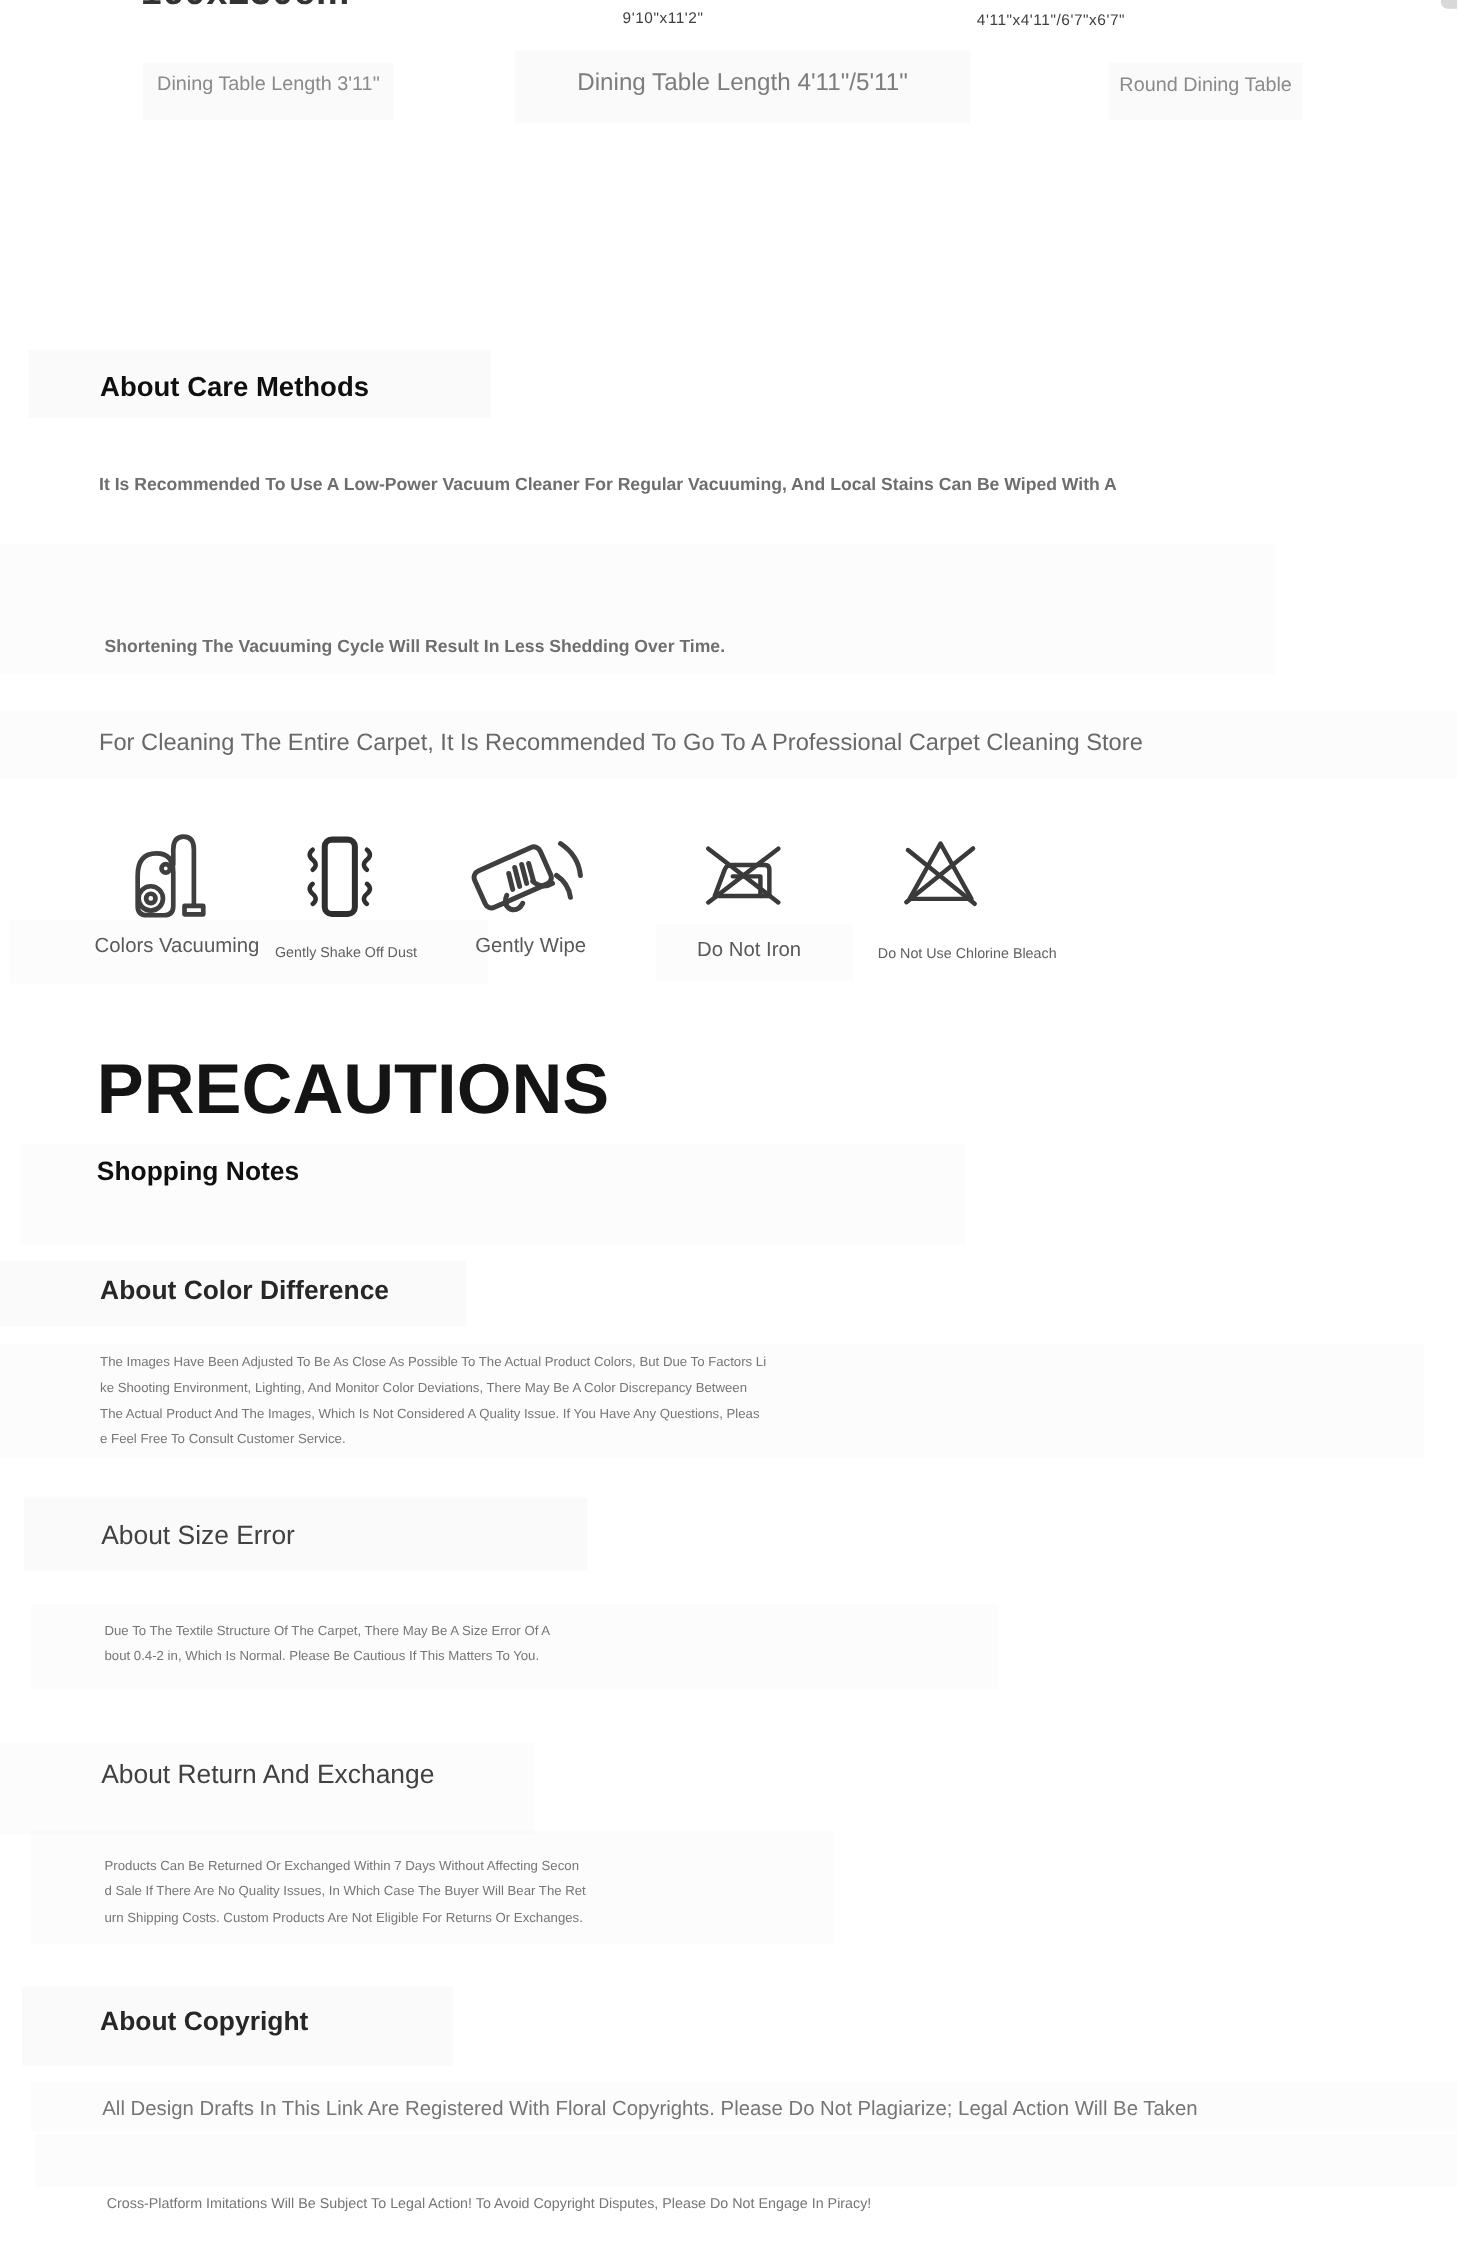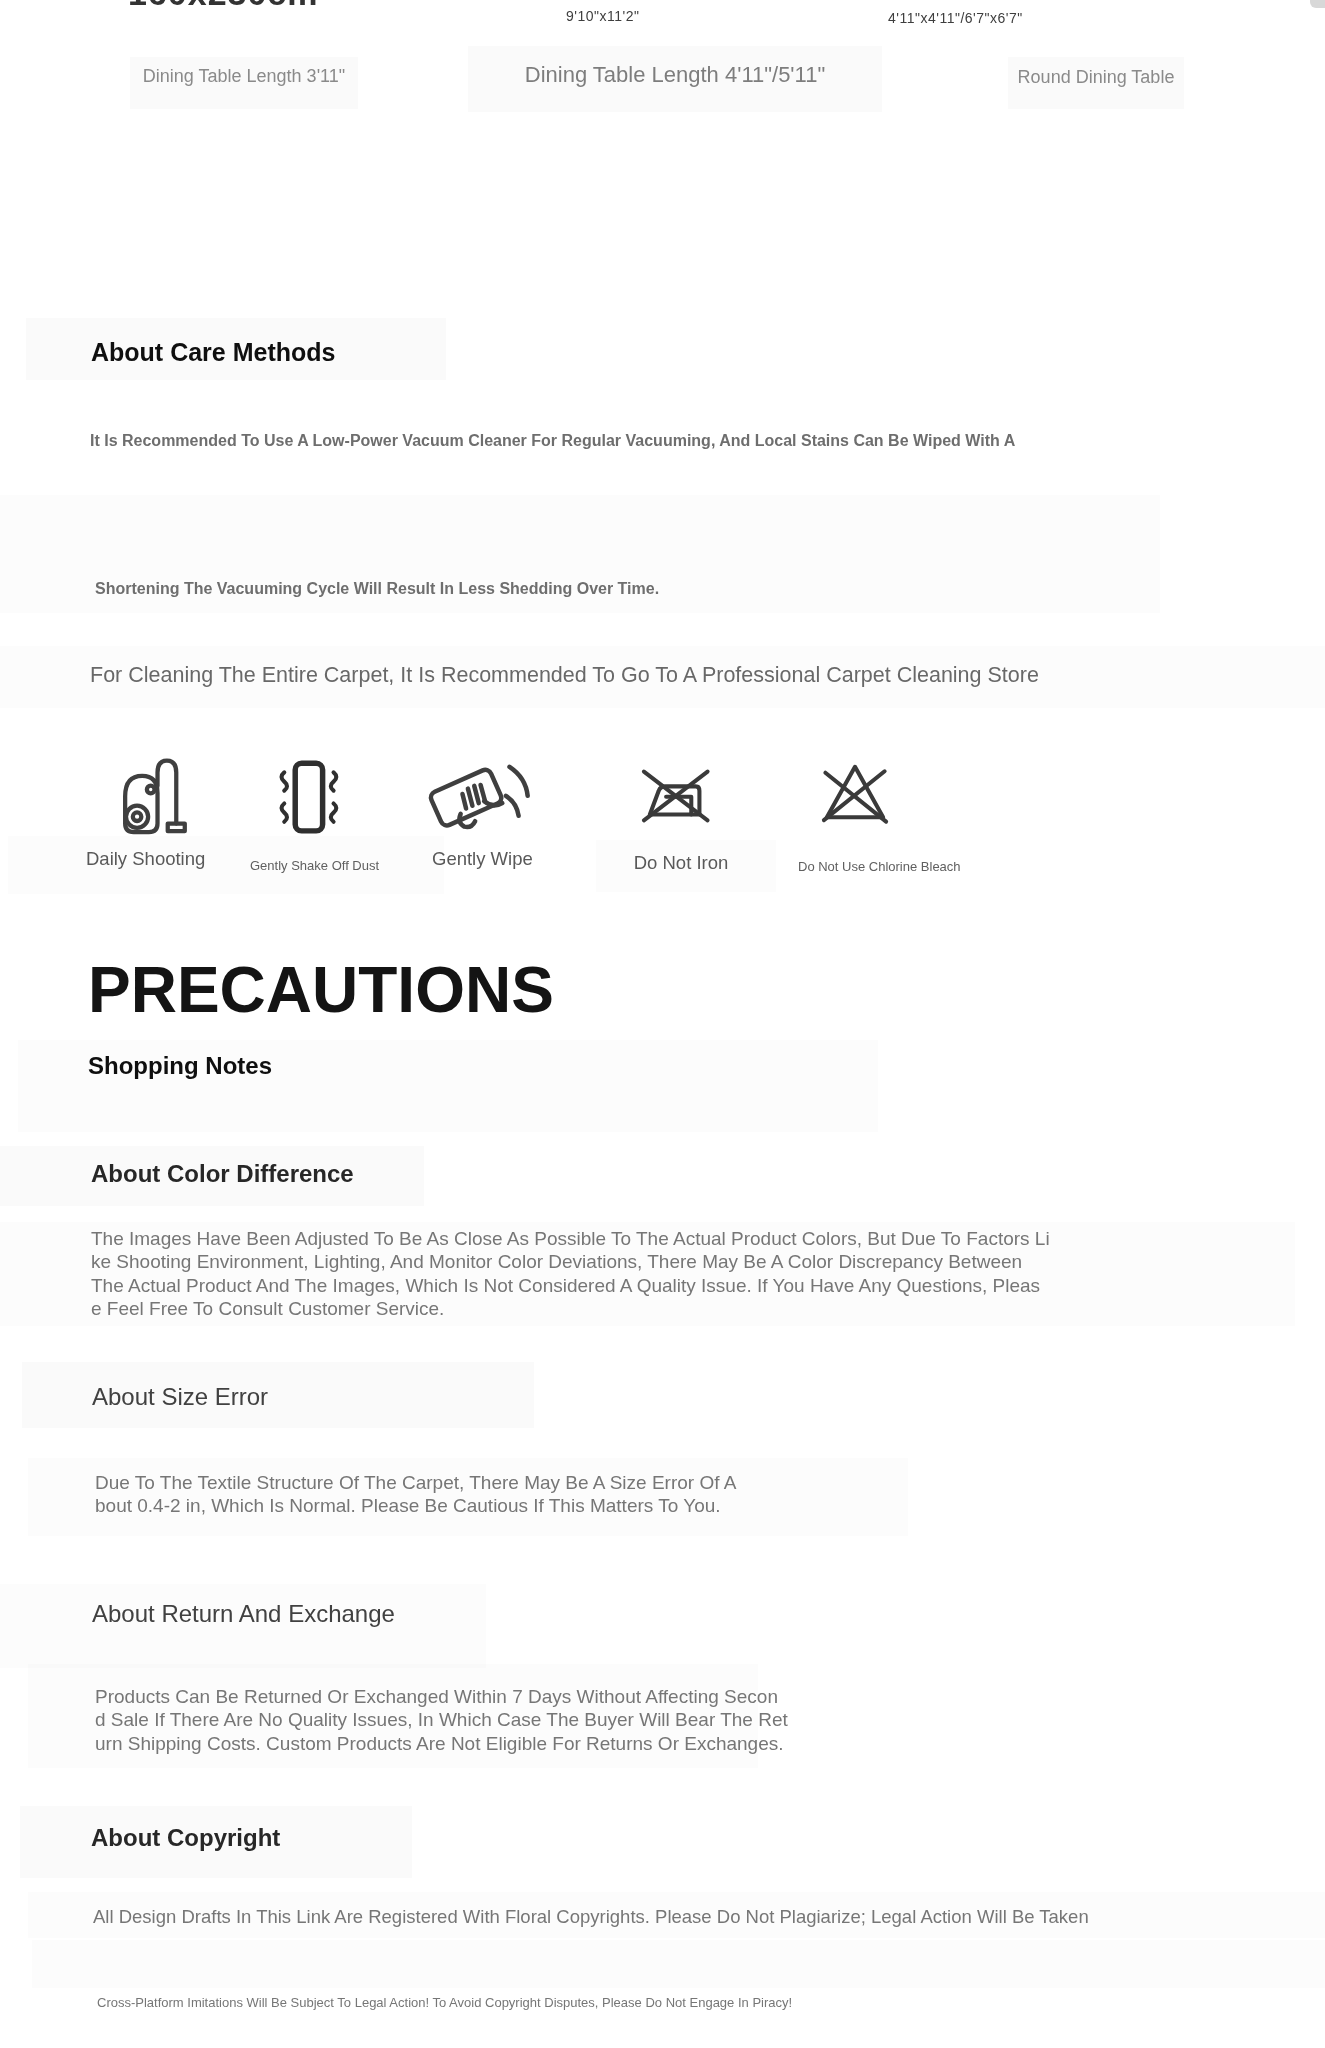"Daily Shooting" div.abs { text: Daily Shooting -> Colors Vacuuming }
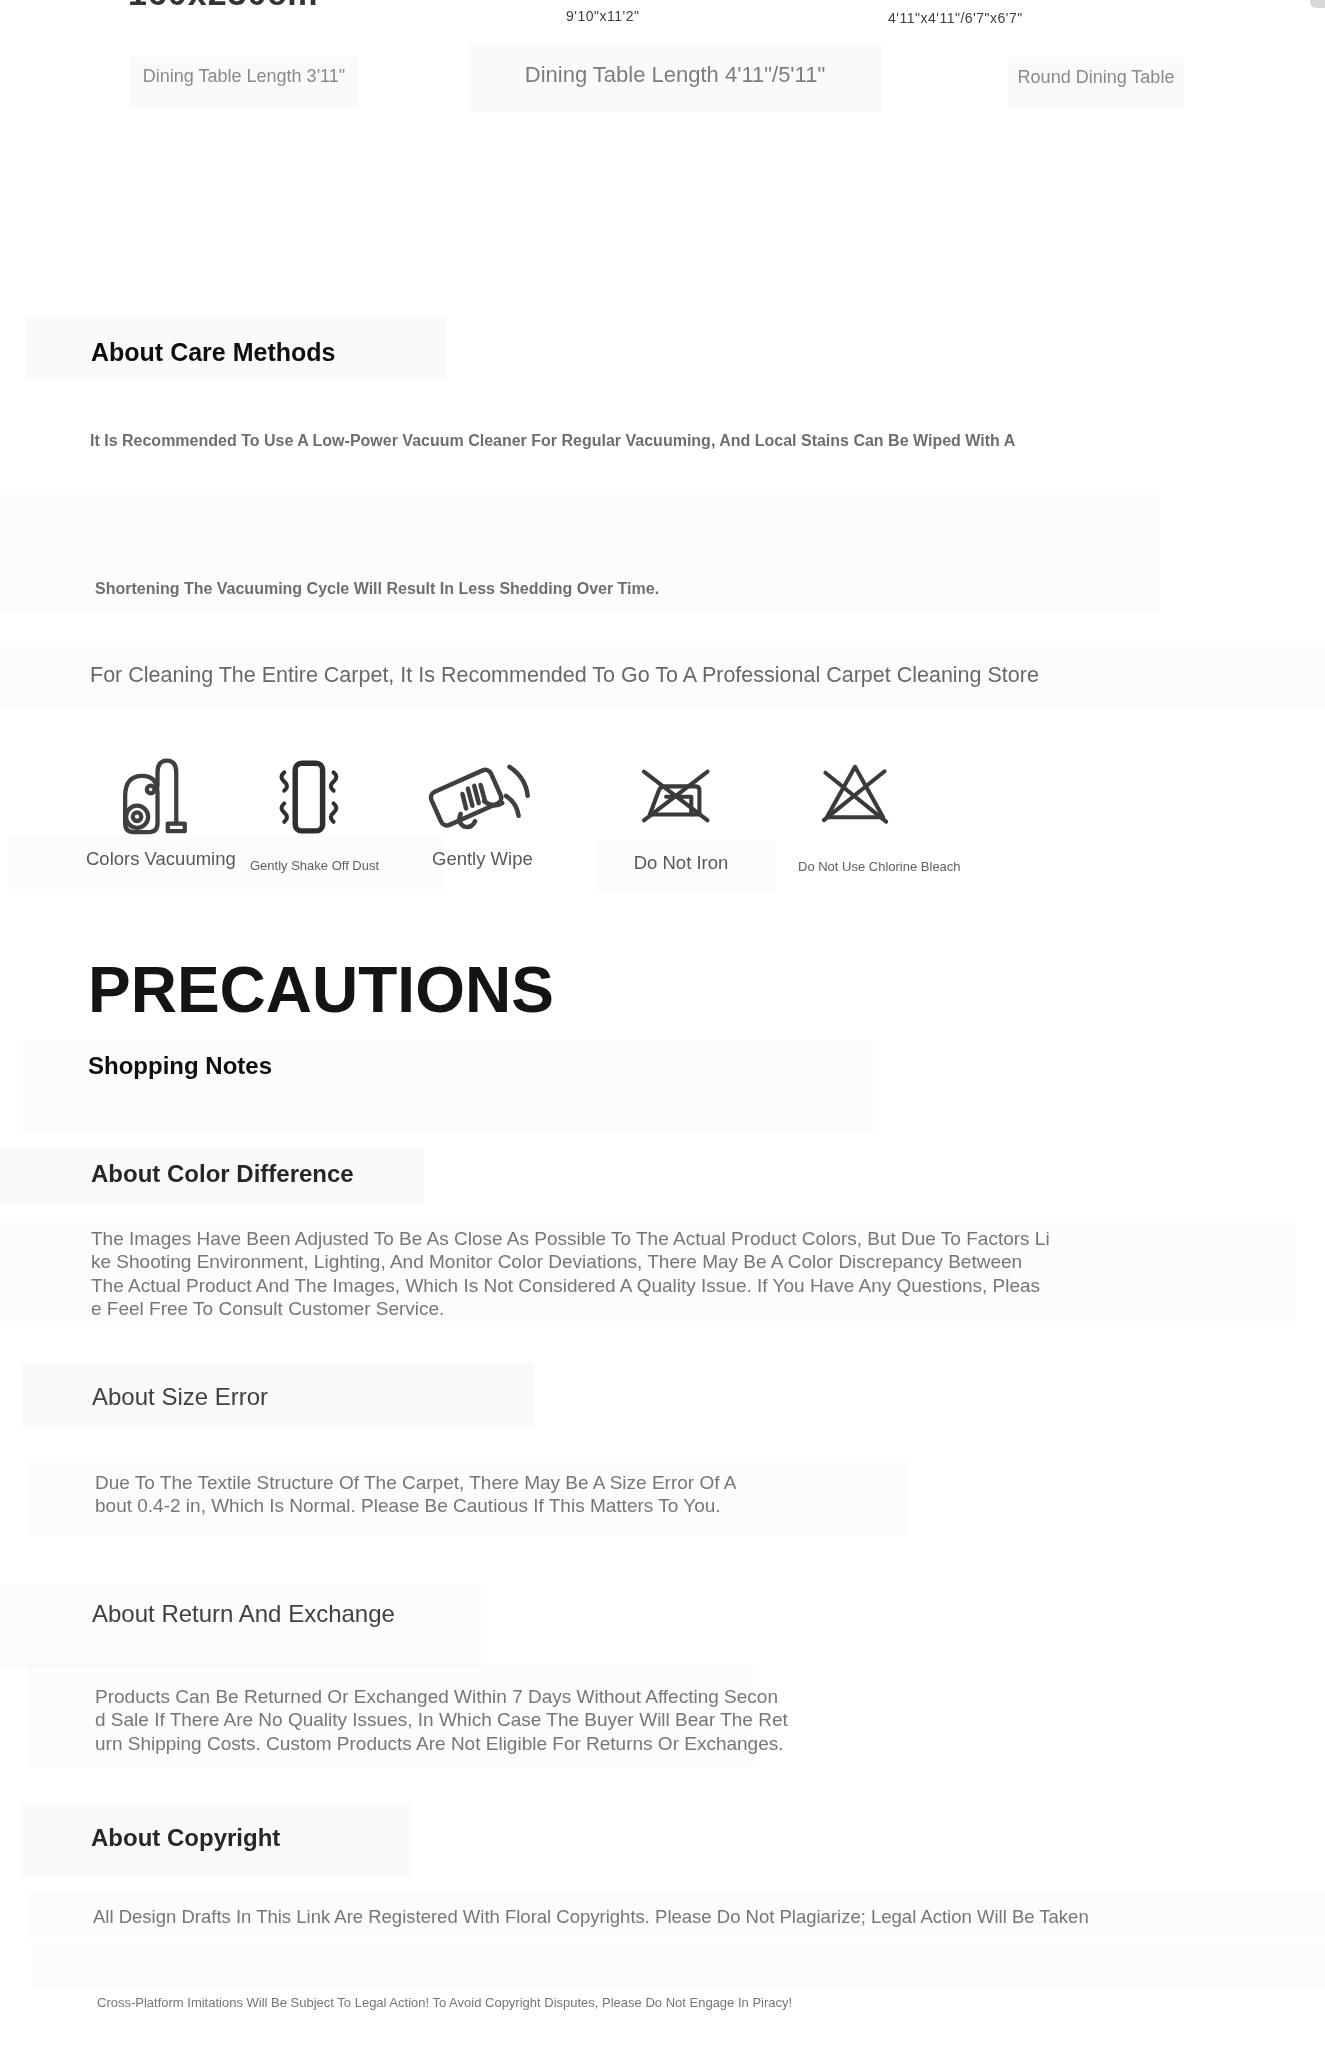"The Images Have Been Adjusted" .sec-body { font-size: 19px -> 12px }
